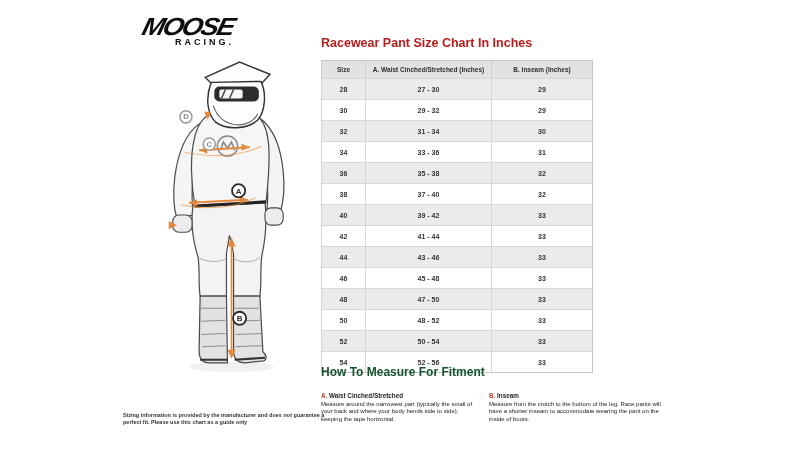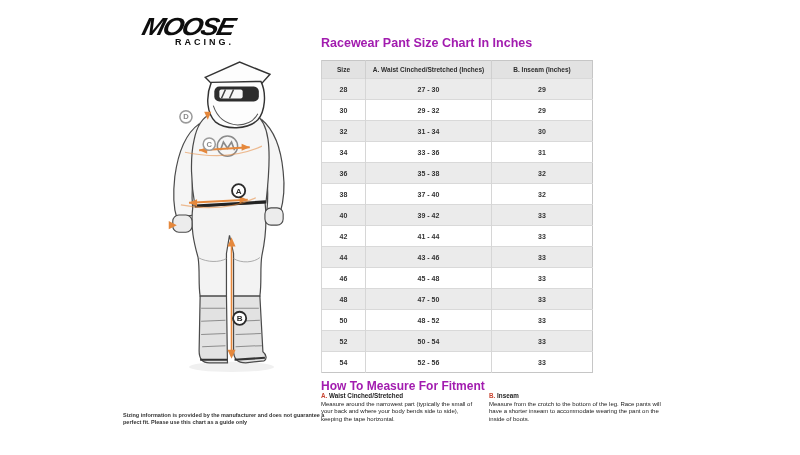"Racewear Pant Size Chart In" .chart-title { color: #a21caf -> #b91c1c }
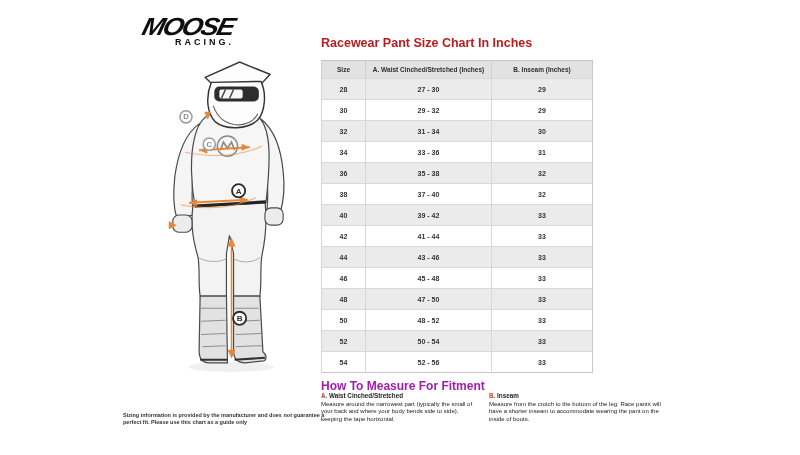"How To Measure For Fitment" .howto-title { color: #a21caf -> #14532d; top: 379px -> 365px }
